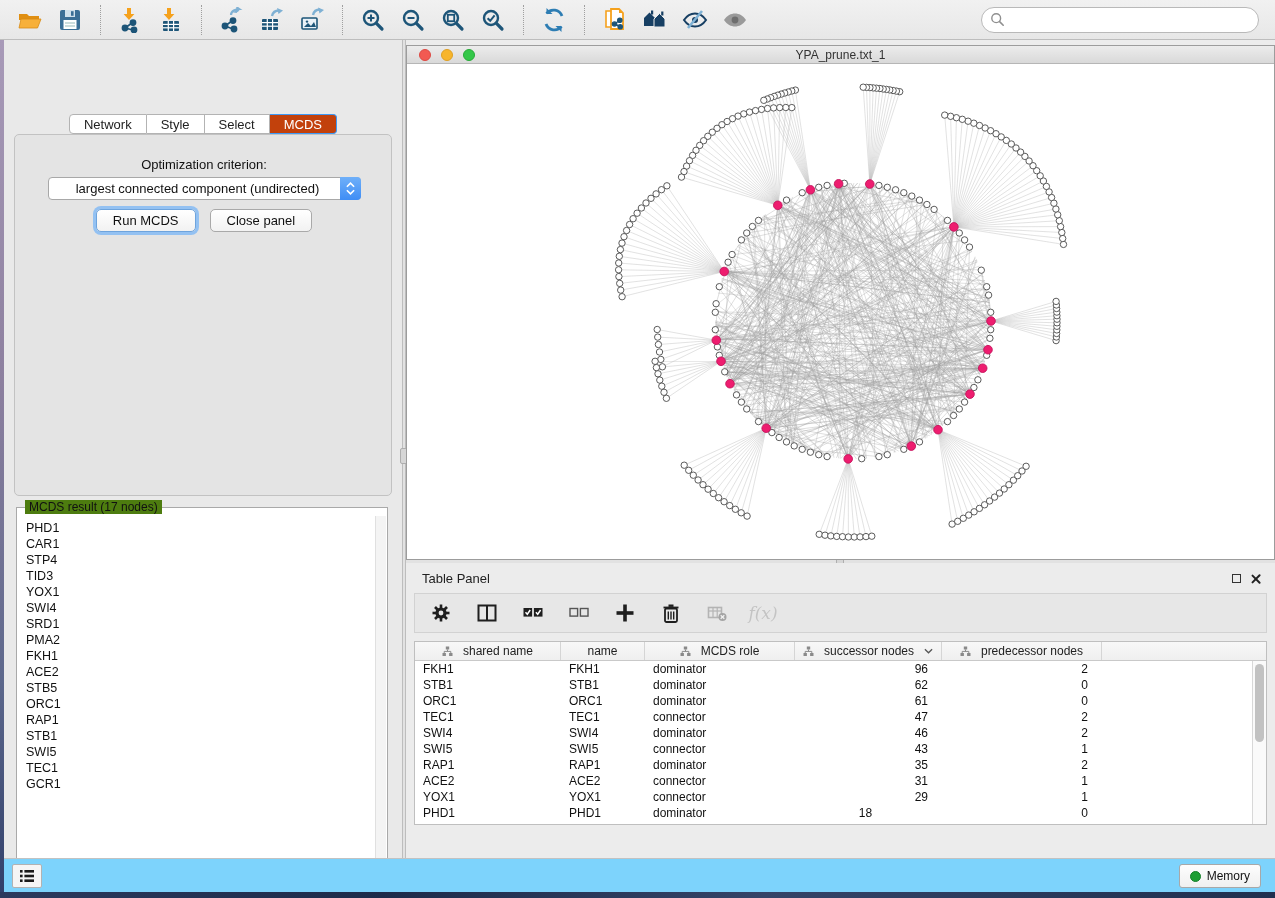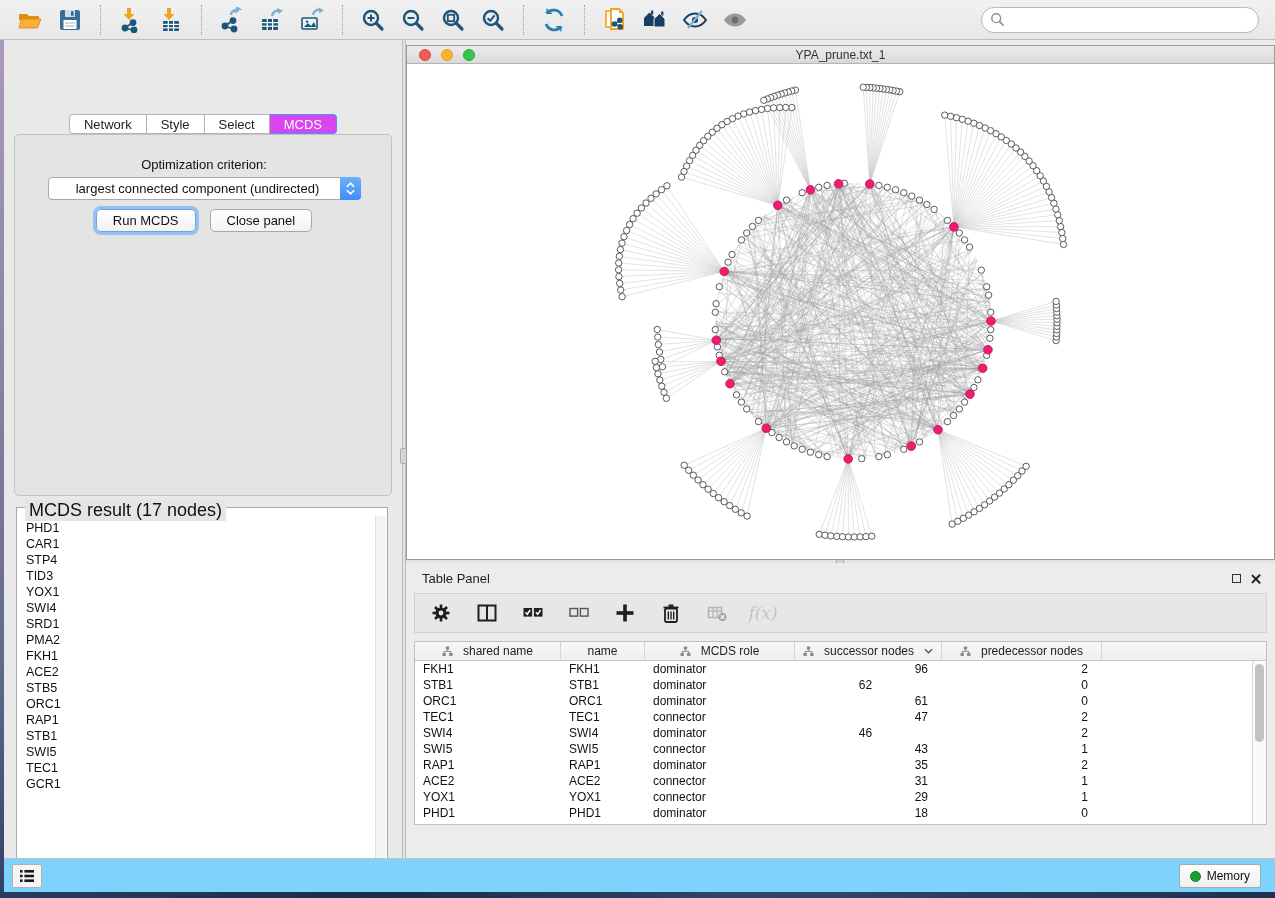"MCDS" .seg-tab.active { background: #d946ef -> #c2410c }
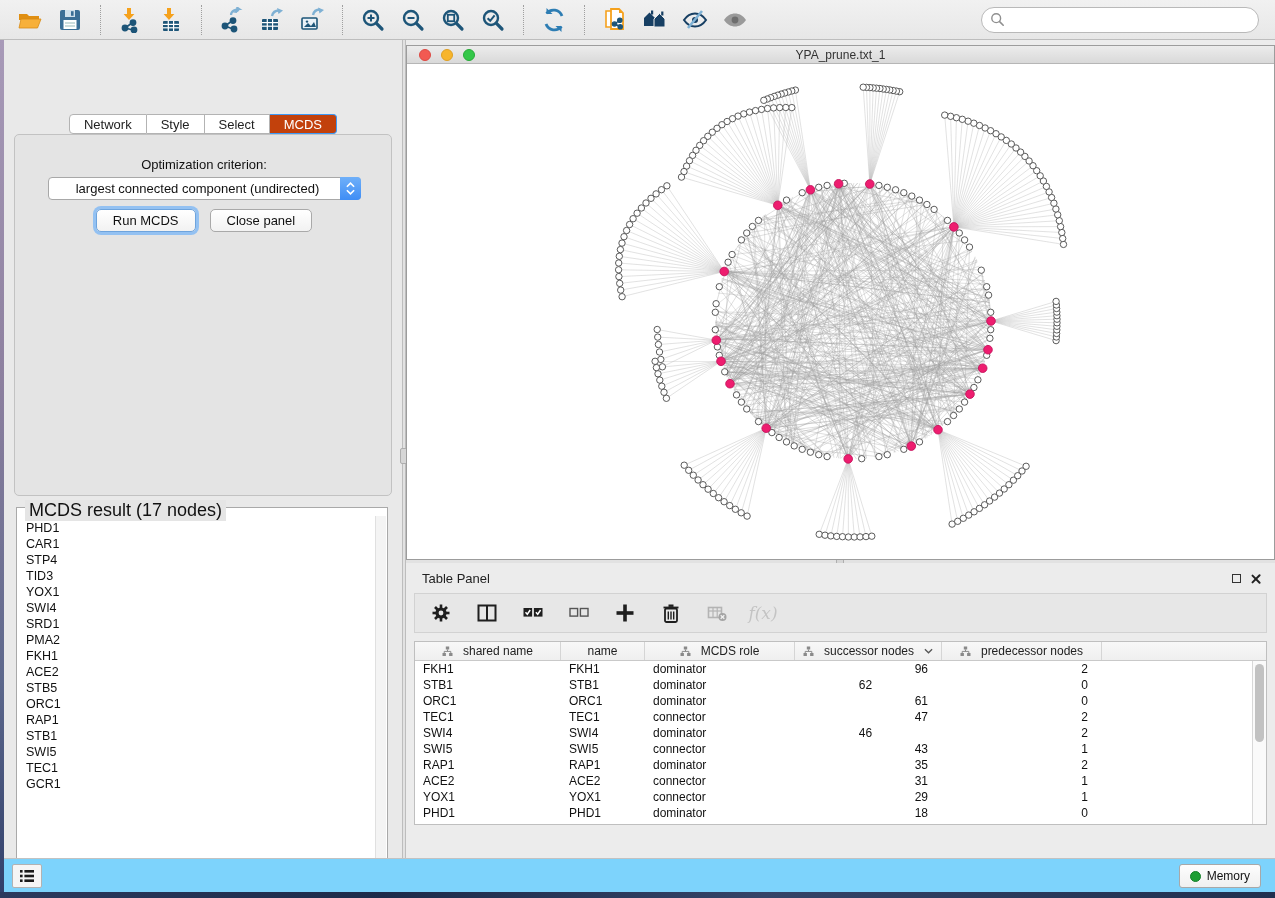"MCDS result (17 nodes)" #mcds-legend { background: #e5e5e5 -> #4d7c0f; font-size: 18px -> 12px }
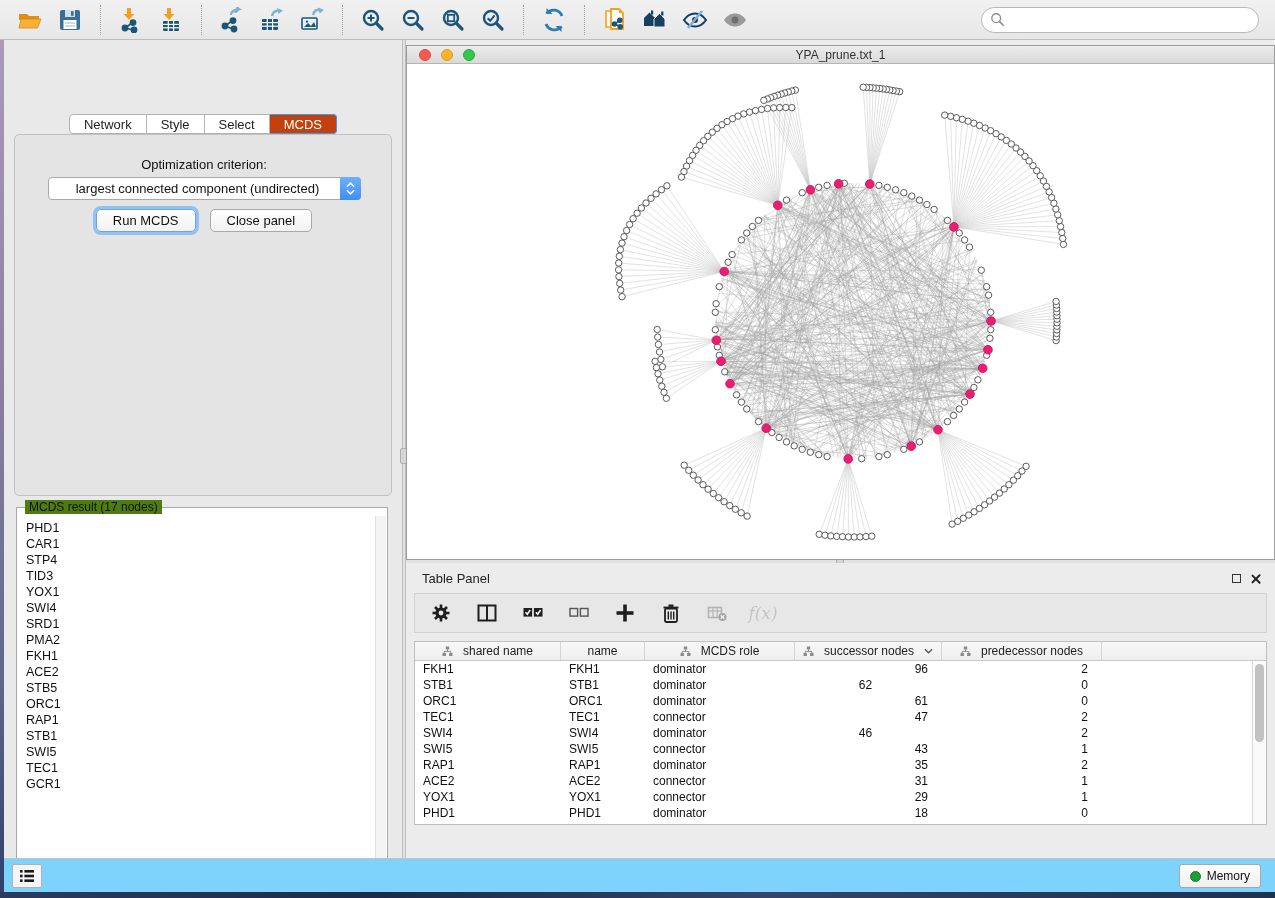"62" div.td { text-align: center -> none }
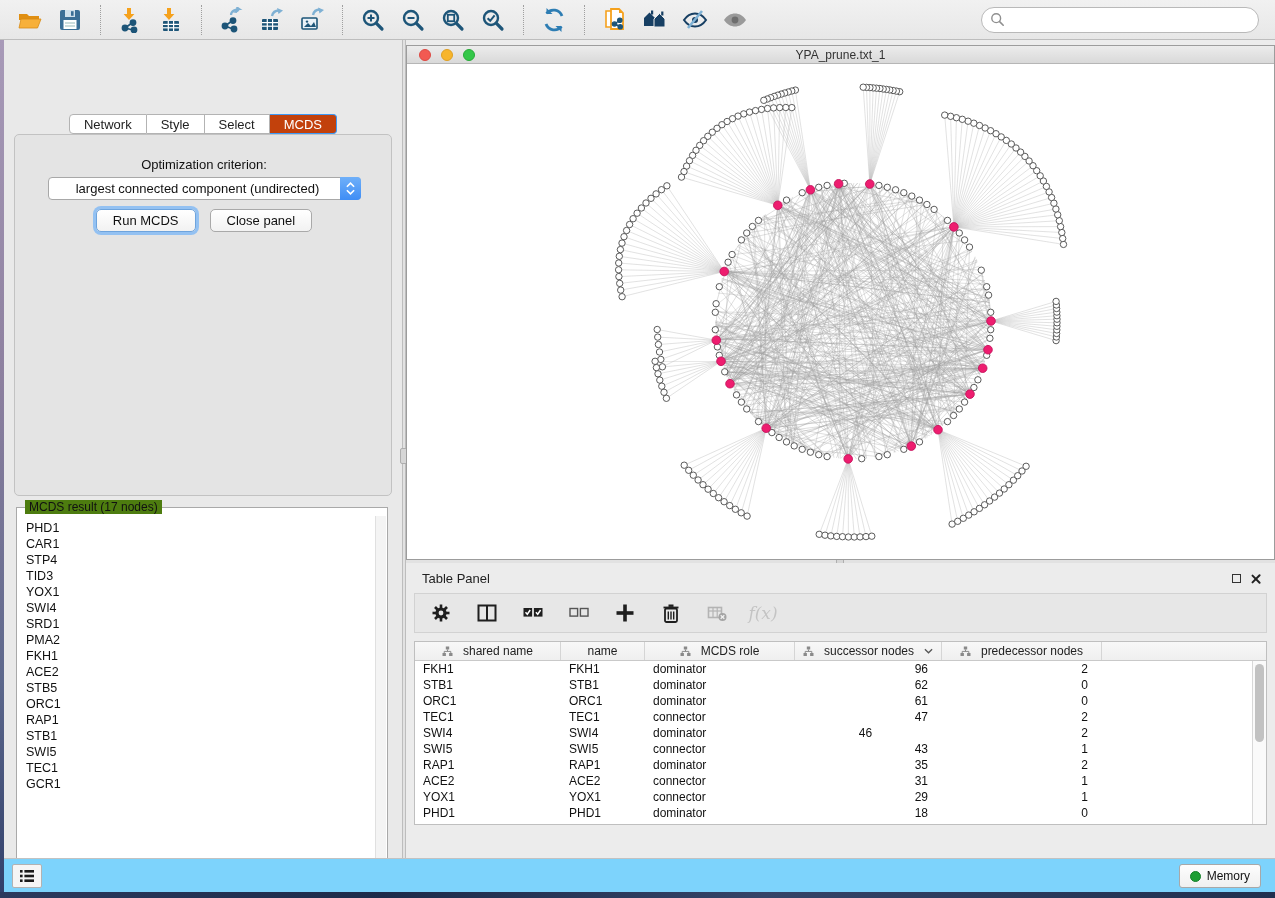"46" div.td { text-align: center -> none }
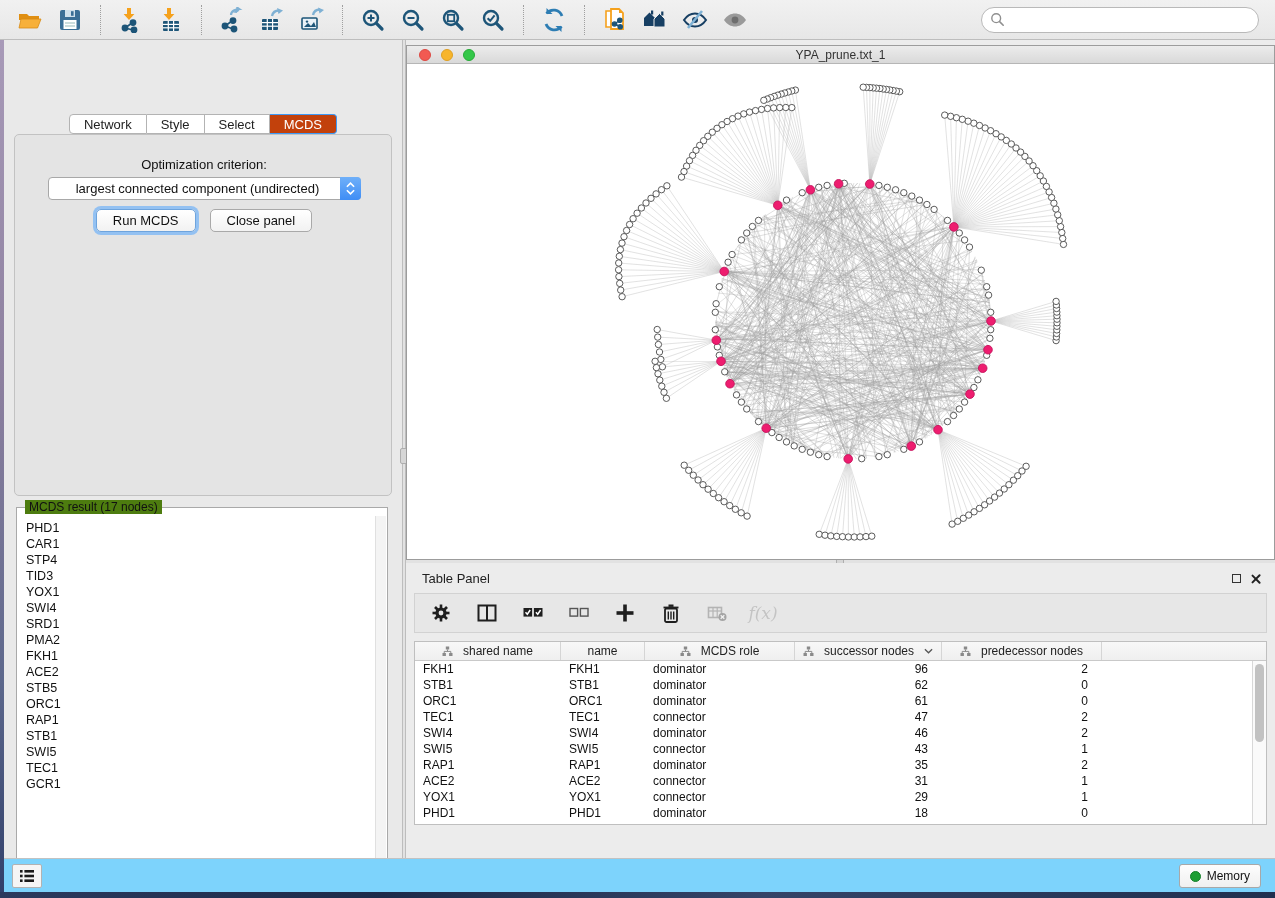"18" div.td { text-align: none -> center }
